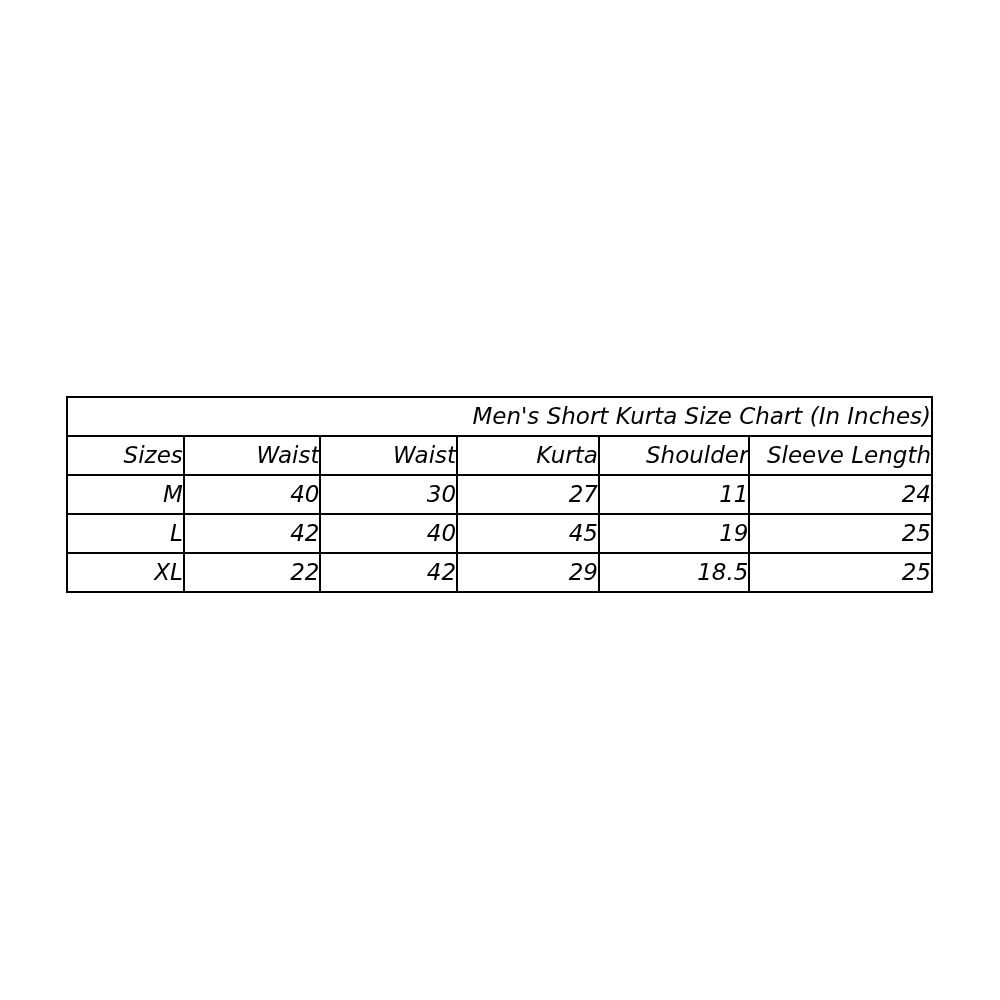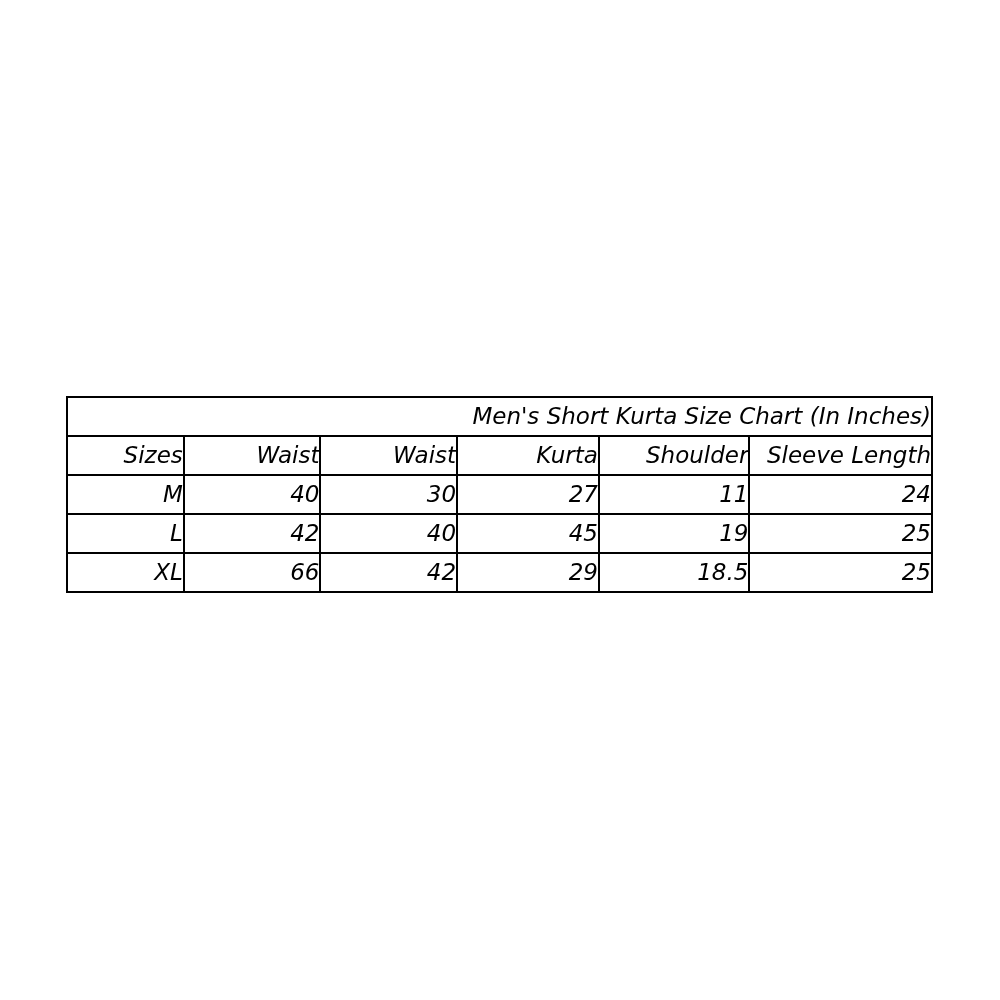"66" td { text: 66 -> 22 }
